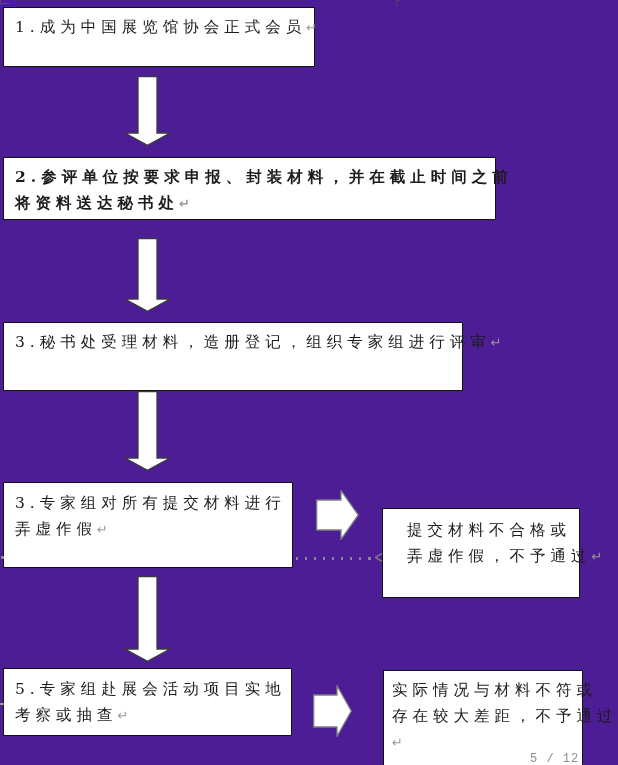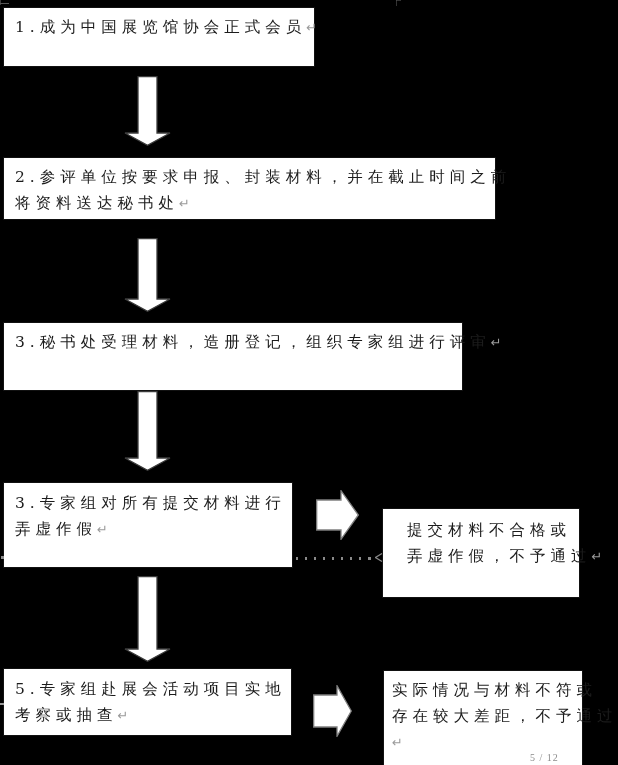"1.成为中国展览馆协会正式会员↵" #canvas { background: #000000 -> #4c1d95 }
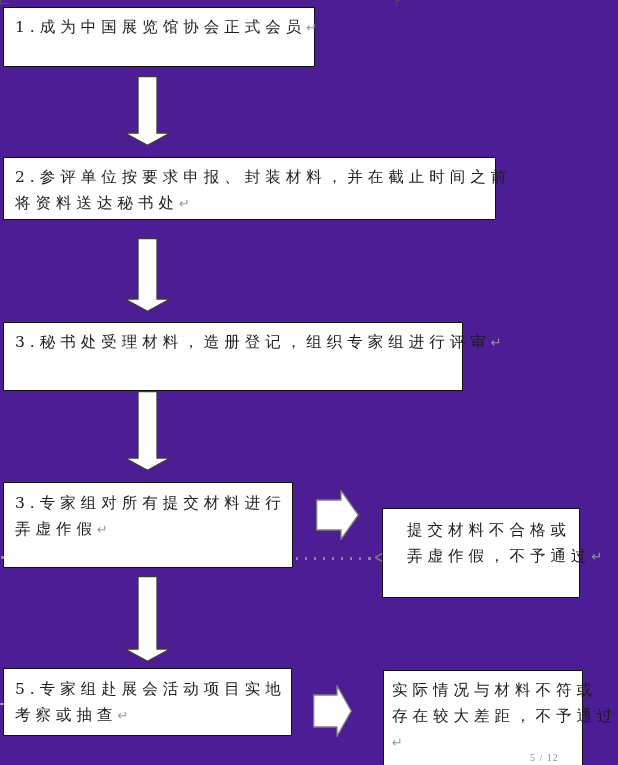"2.参评单位按要求申报、封装材料，并在截止时间之前" div.box { font-weight: none -> bold }
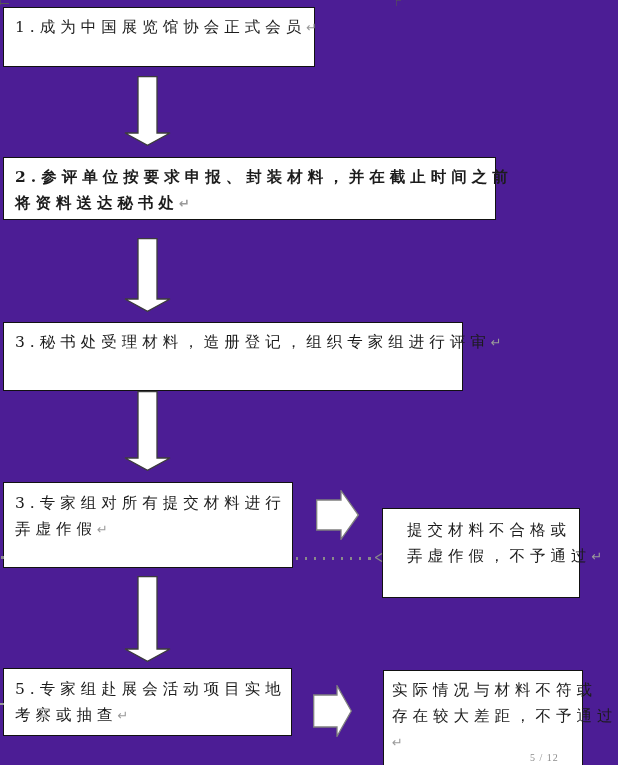"5 / 12" #page-num { font-family: Liberation Serif, serif -> Liberation Mono, monospace; font-size: 10px -> 12px }
